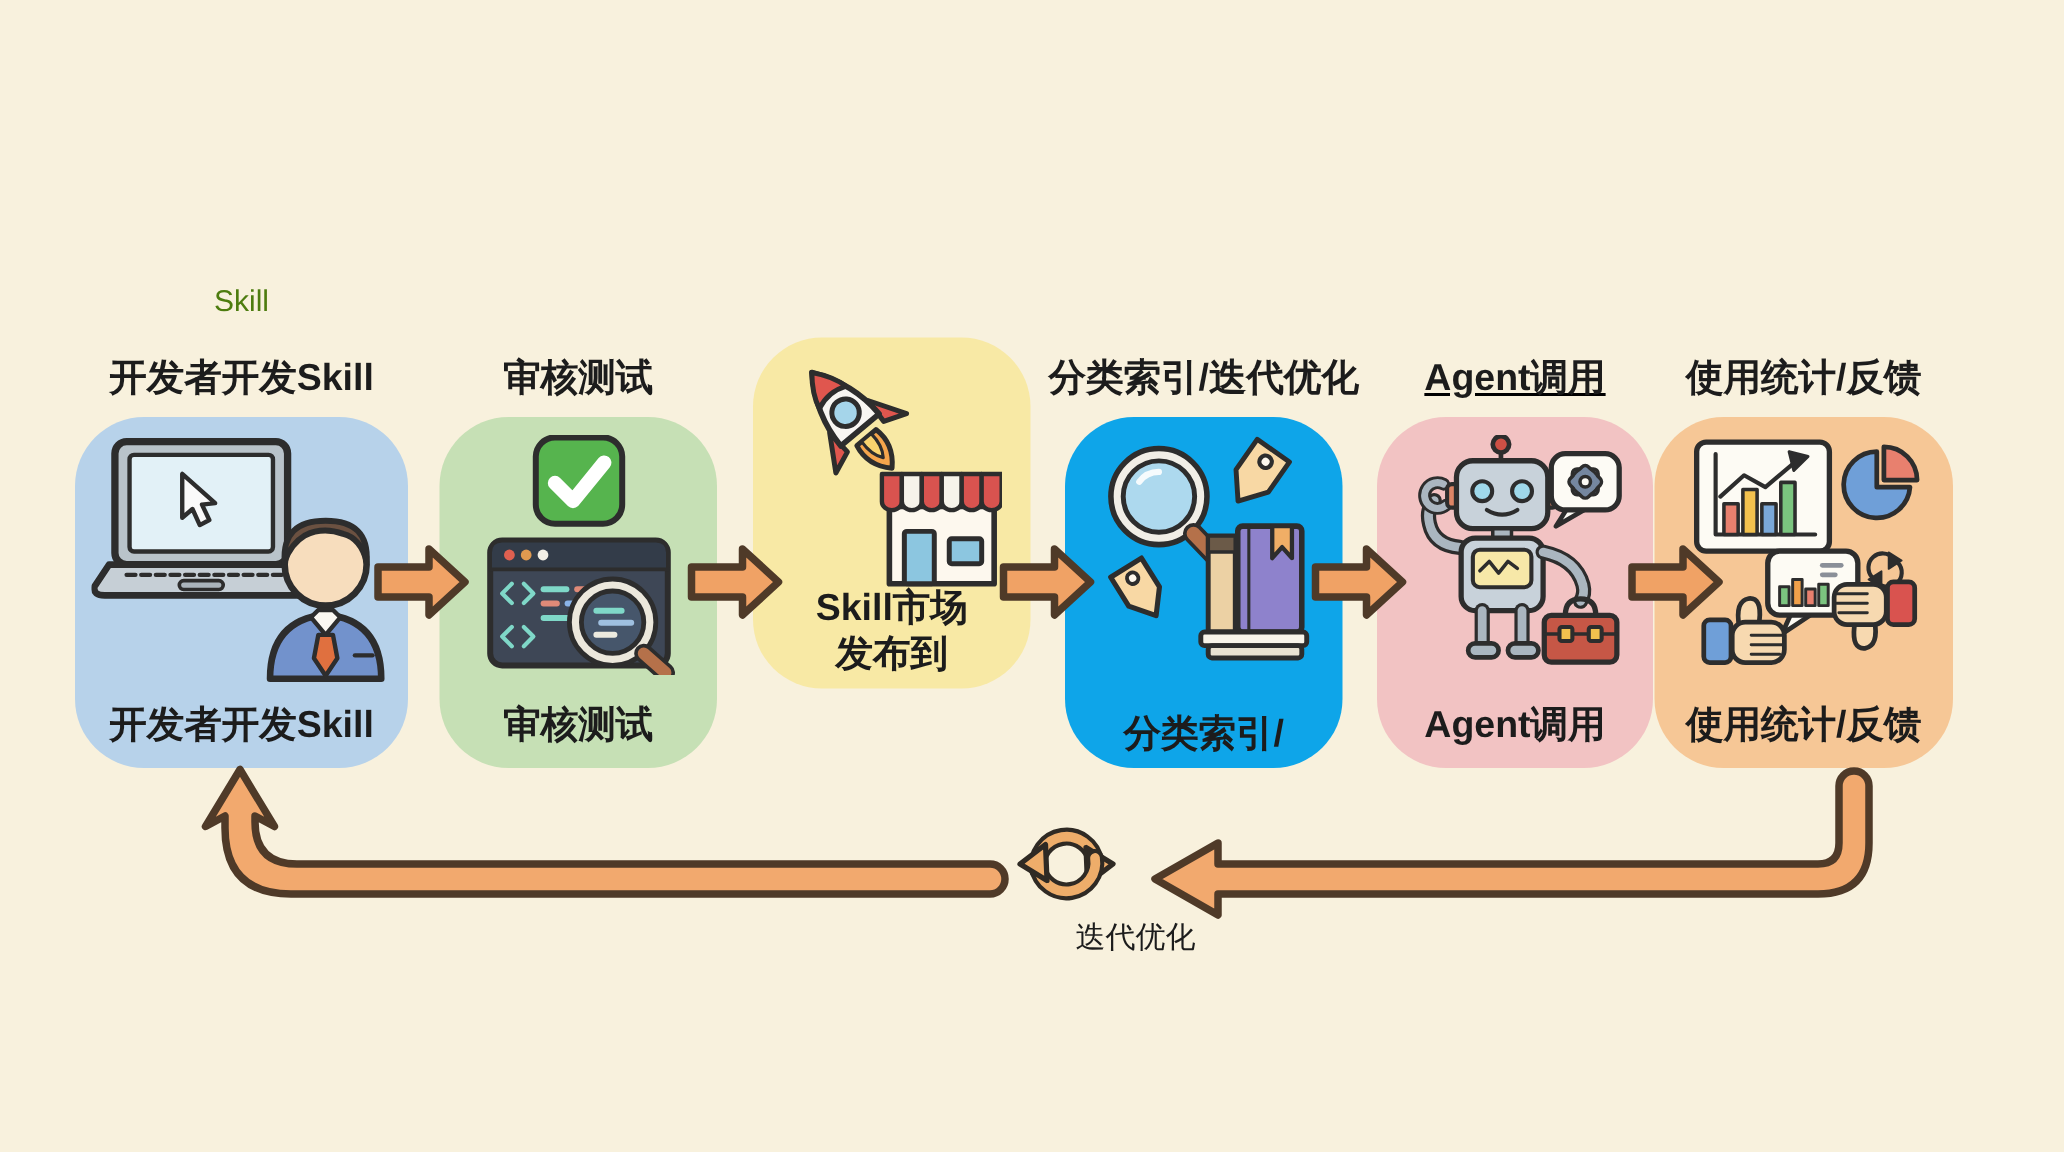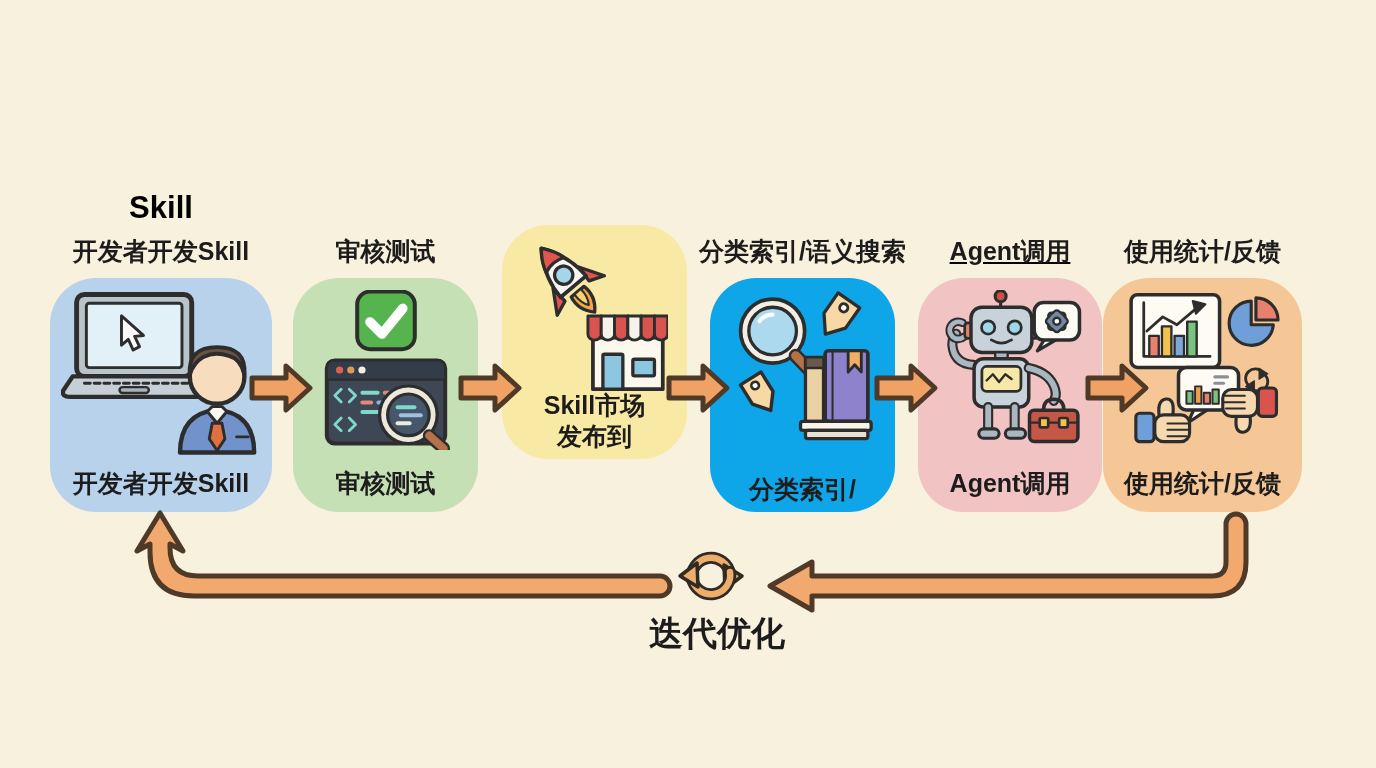"Skill" .page-title { color: #000000 -> #4d7c0f; font-size: 31px -> 20px; font-weight: bold -> normal }
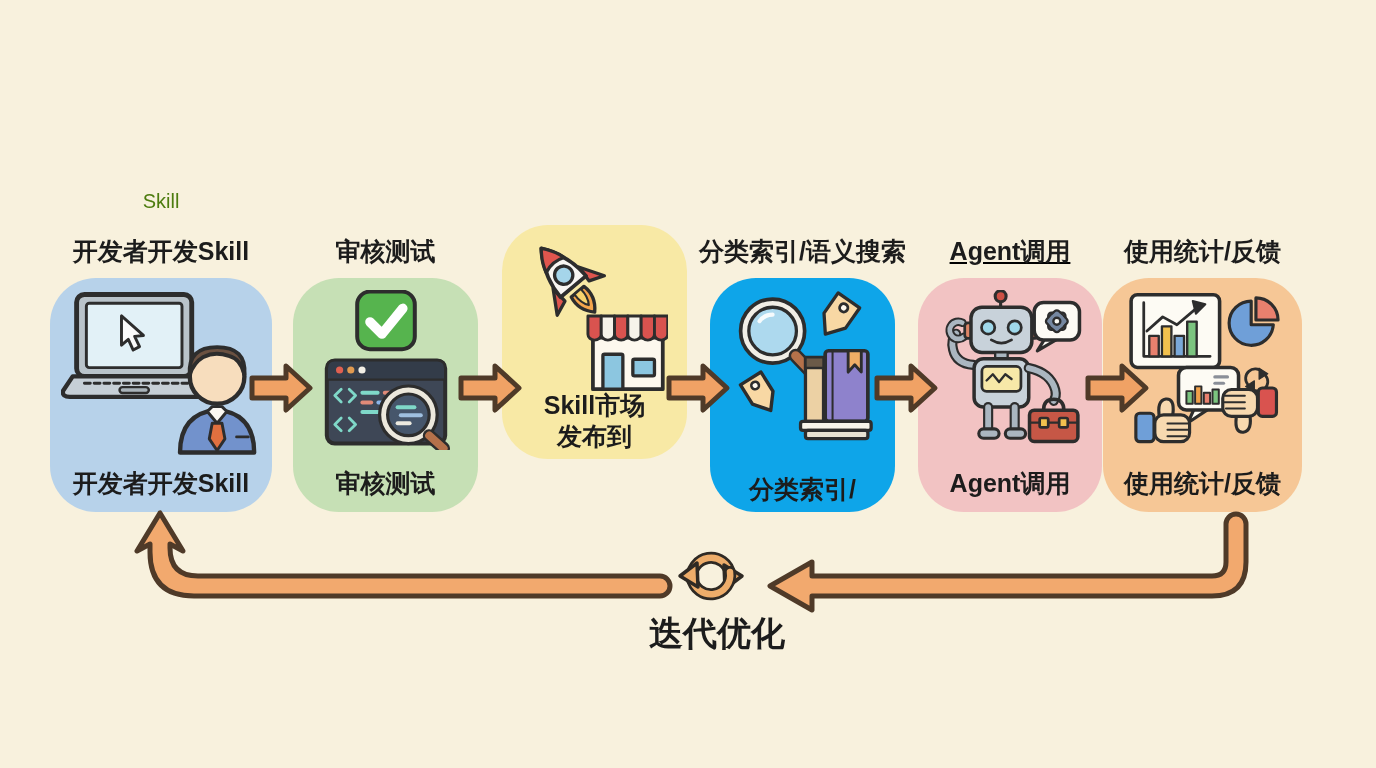"分类索引/语义搜索" div.stage-label { text: /语义搜索 -> /迭代优化 }
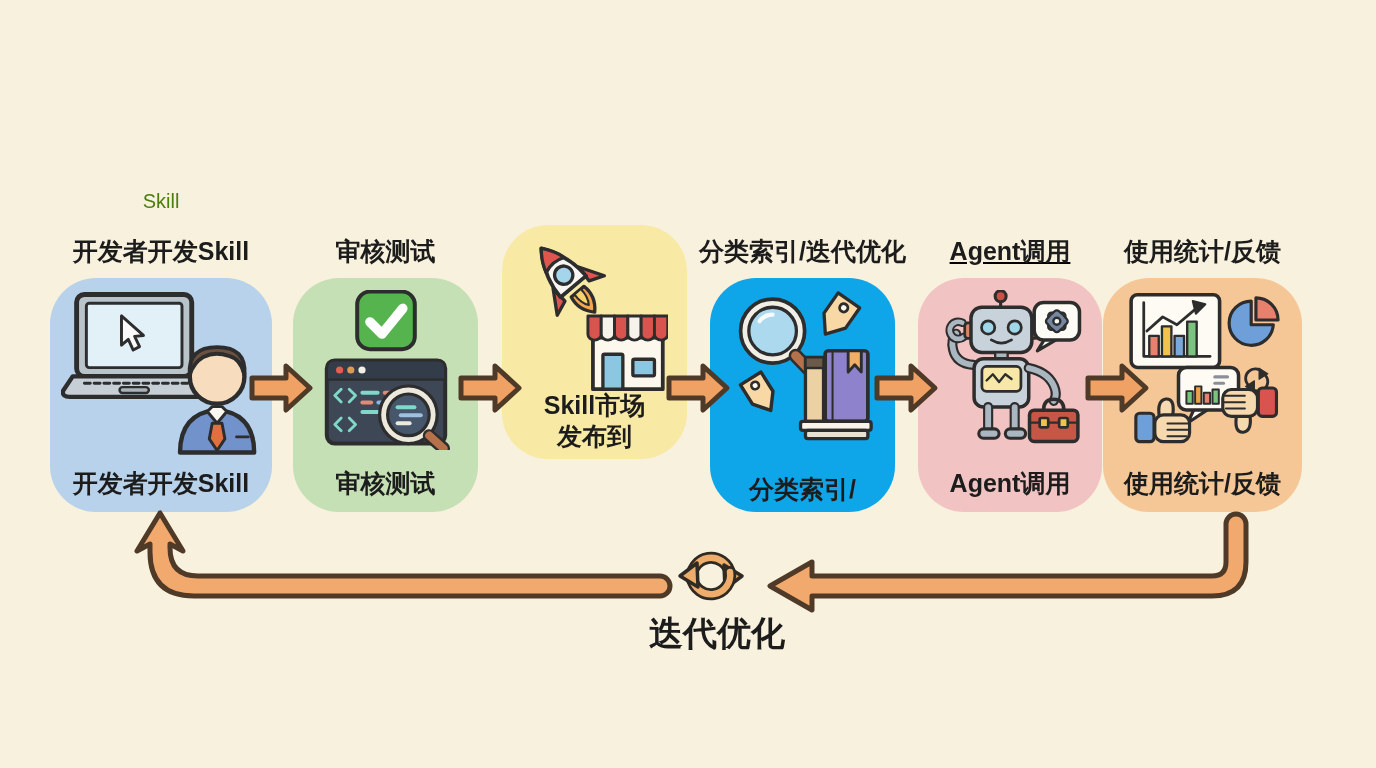"迭代优化" .loop-label { font-size: 34px -> 20px; font-weight: bold -> normal; text-align: center -> right }
